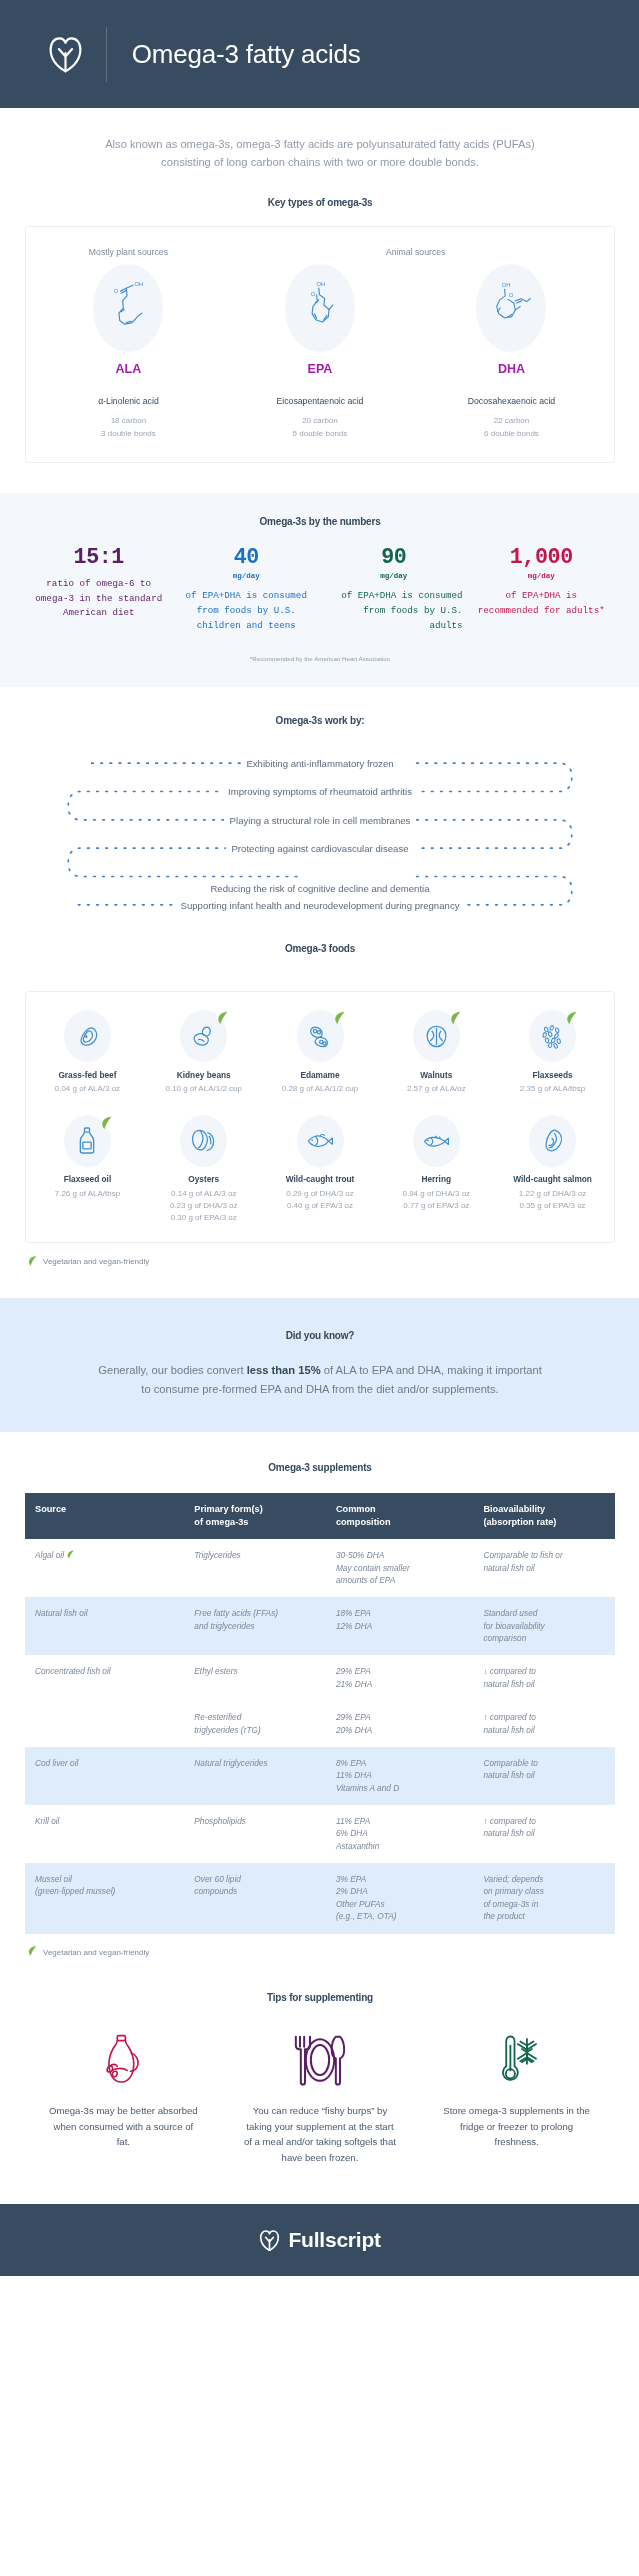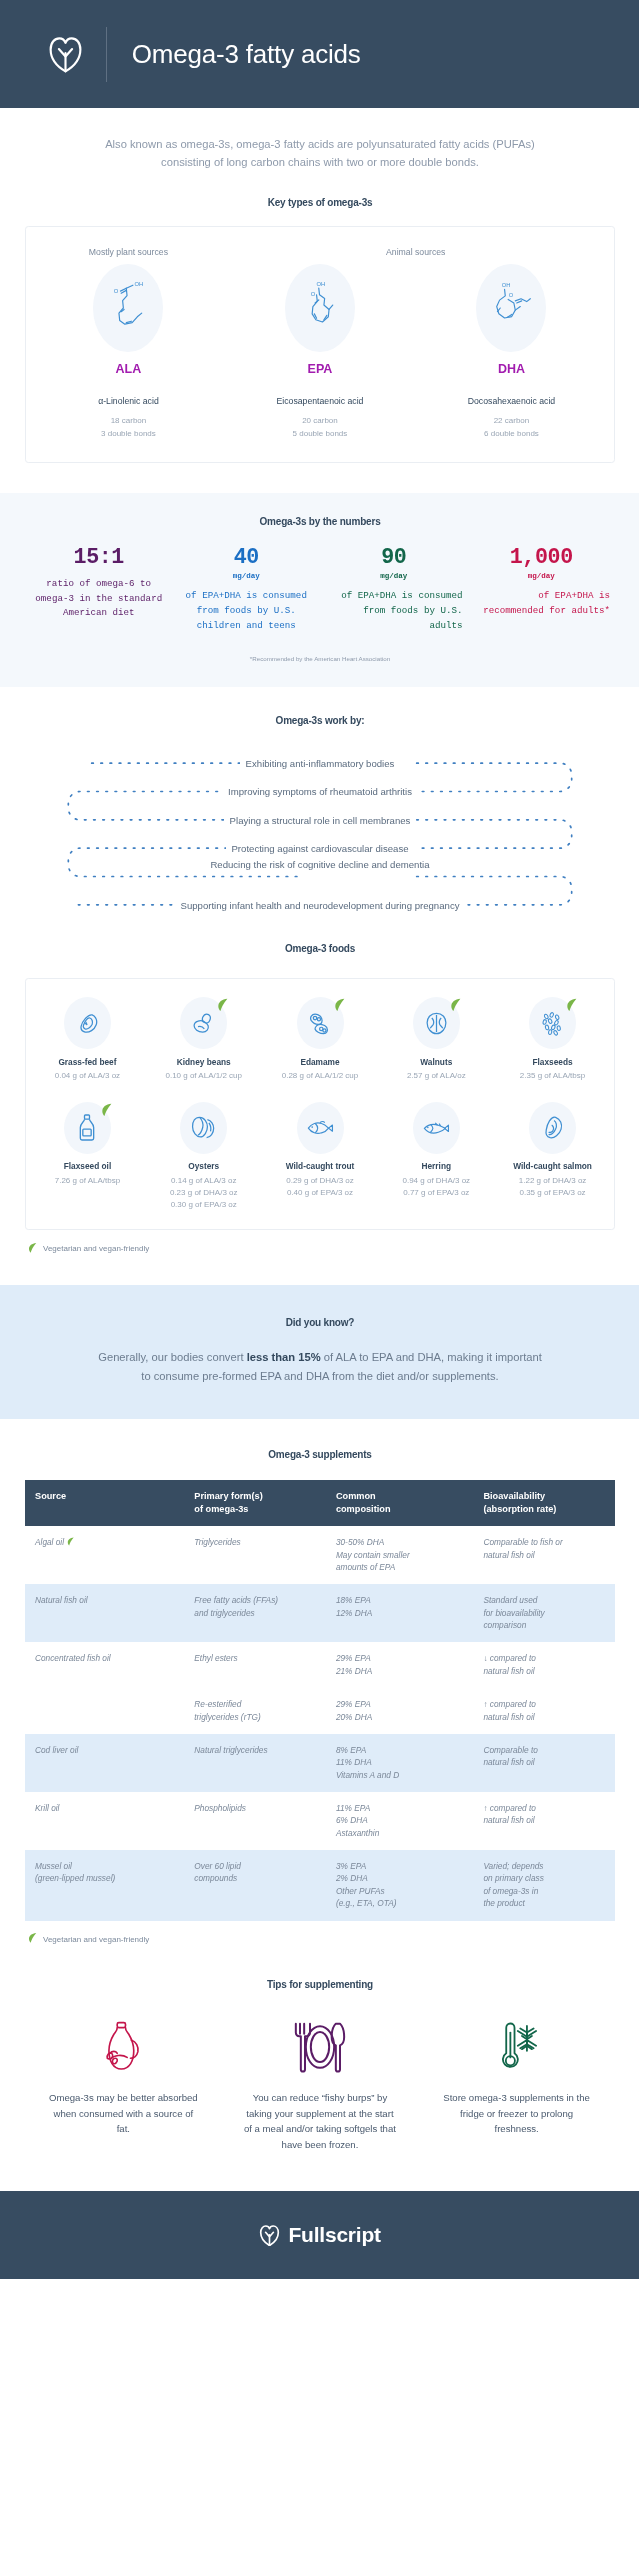"of EPA+DHA is recommended for" div.num-desc { text-align: right -> none }
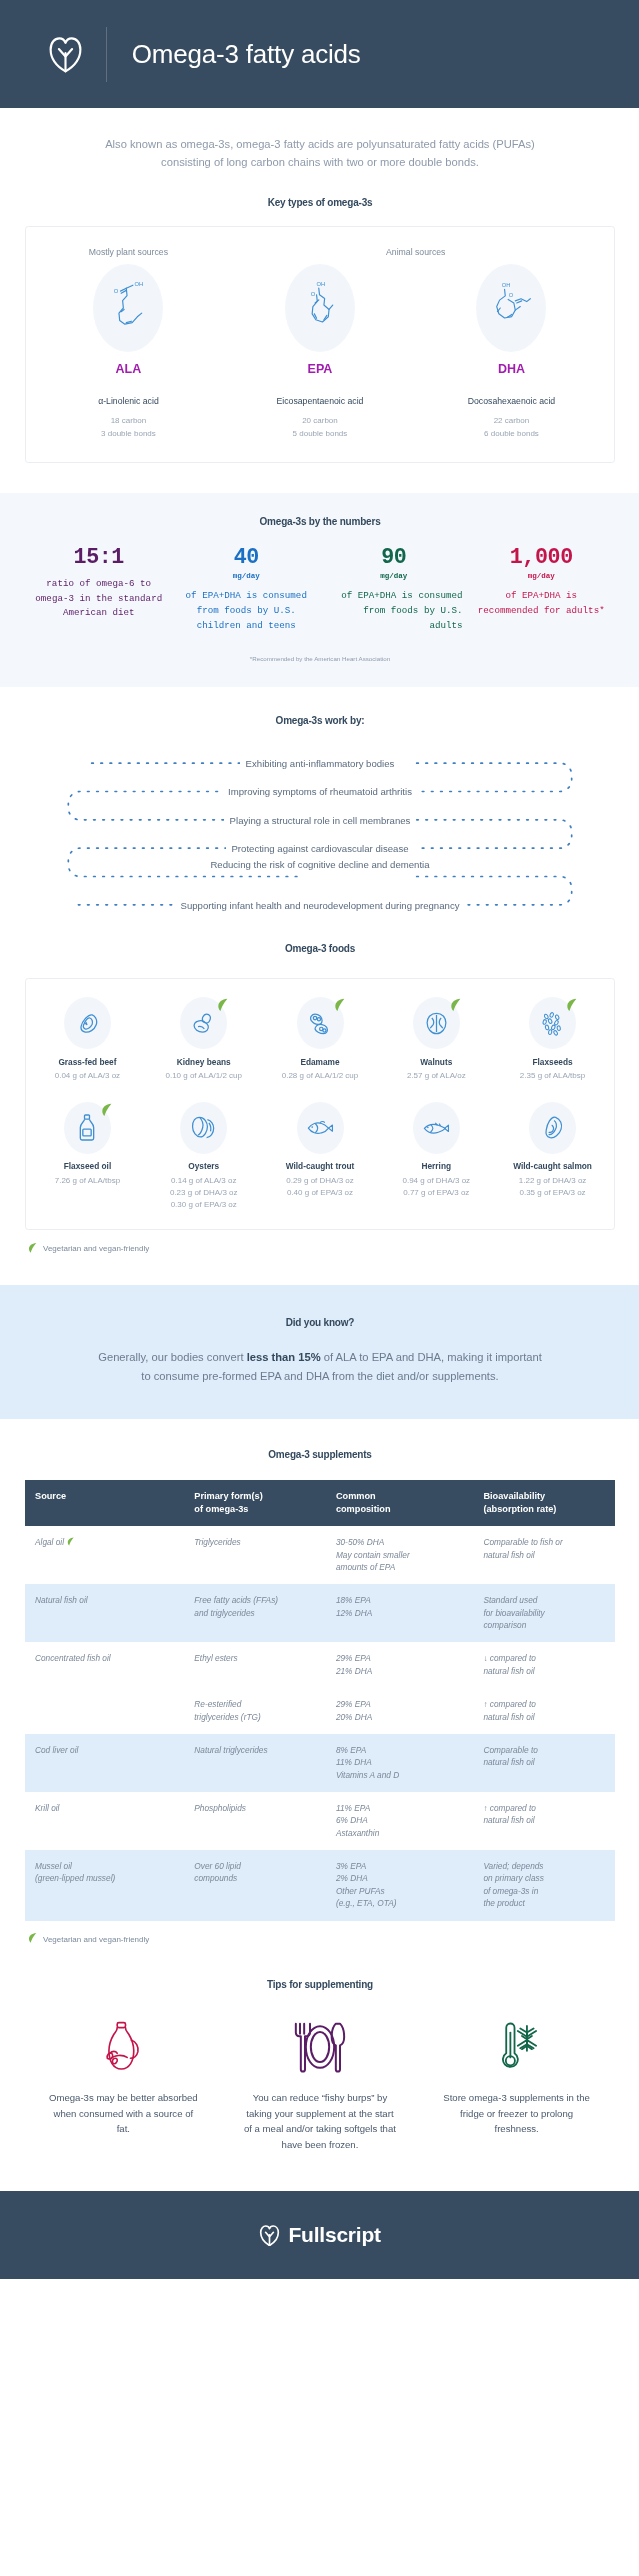"Exhibiting anti-inflammatory bodies" span { text: bodies -> frozen }
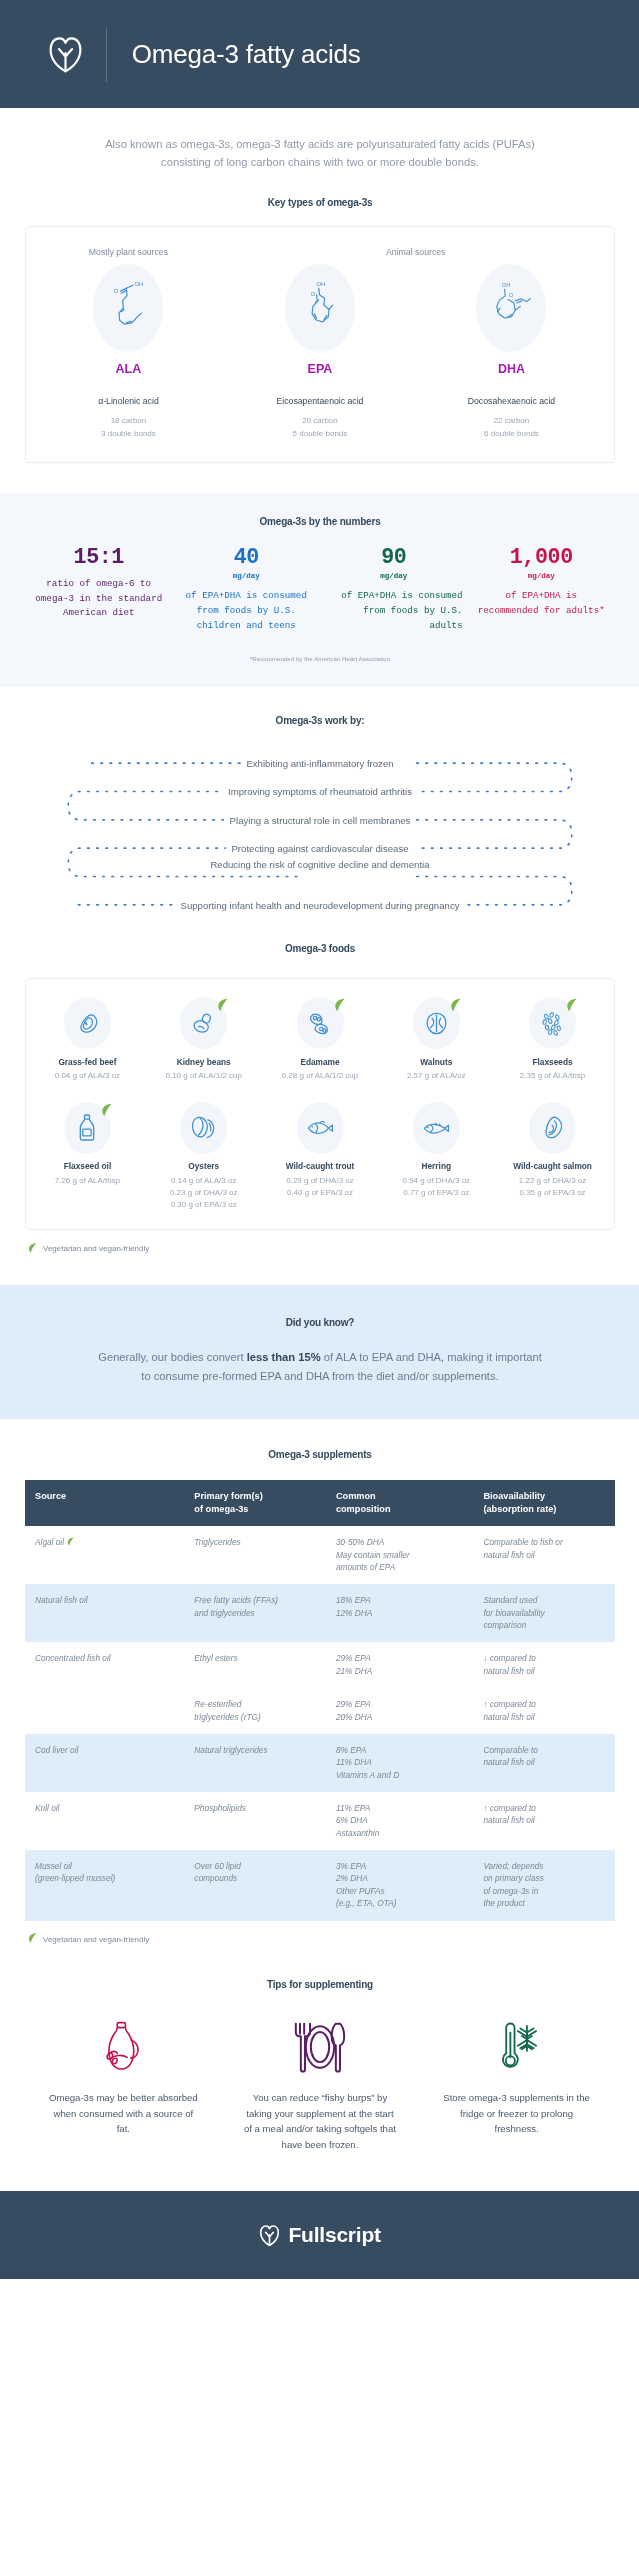"Reducing the risk of cognitive" div.wb-item { top: 116px -> 140px }
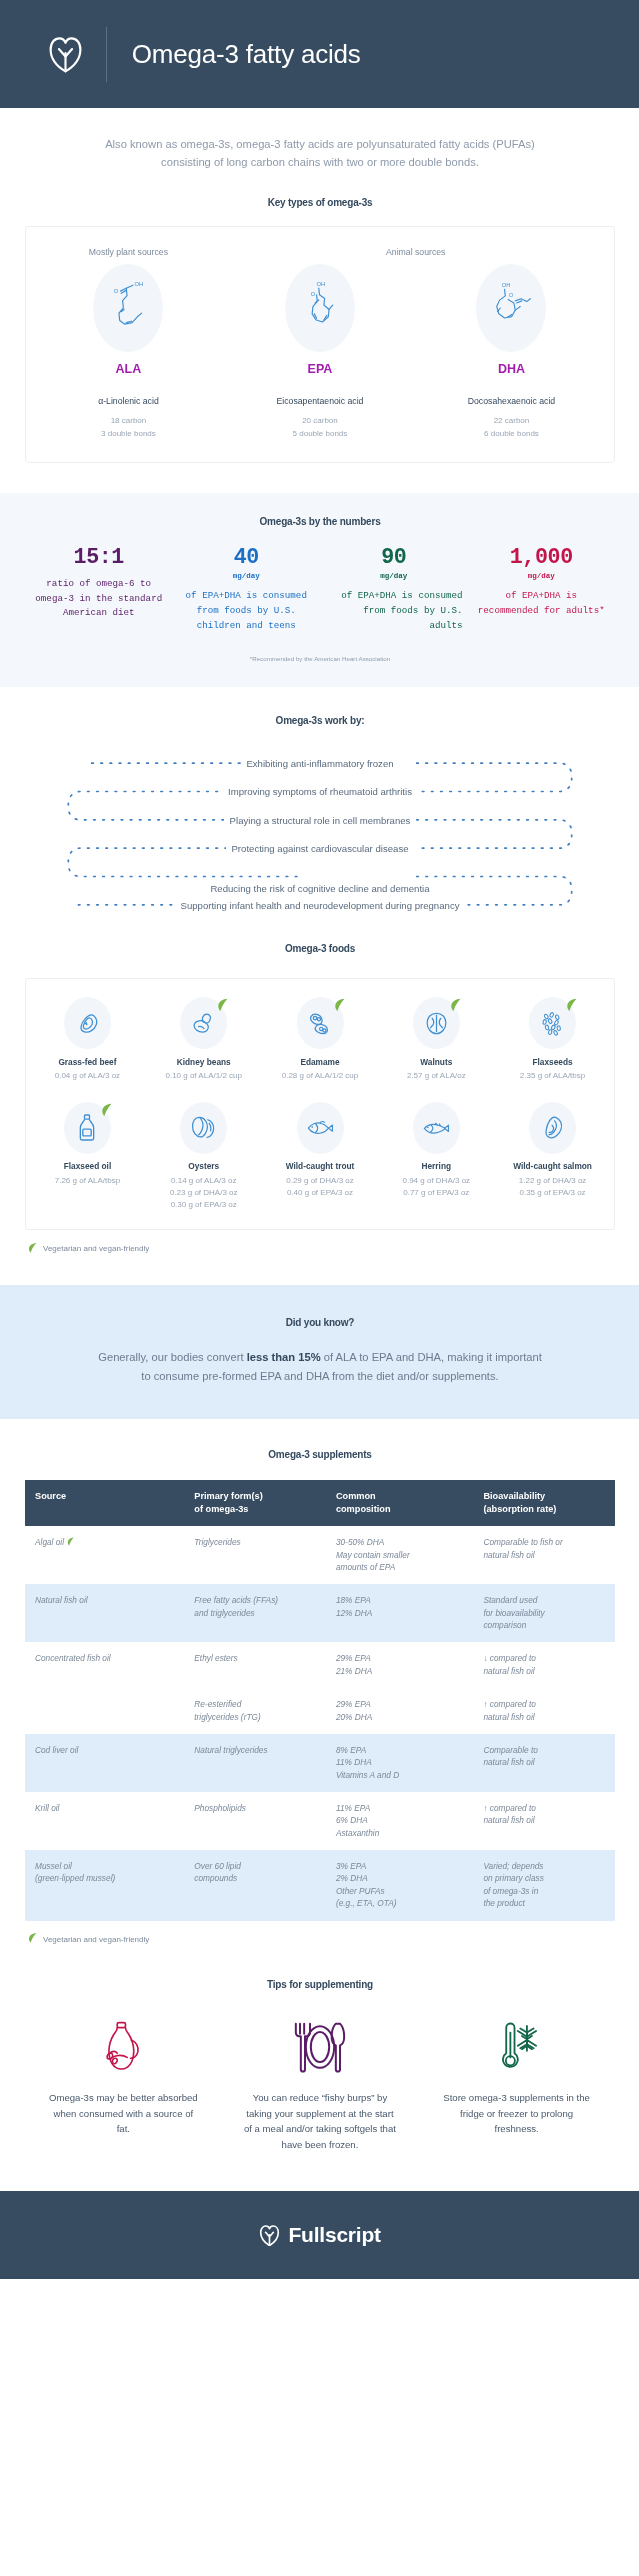"Grass-fed beef" .foods-card { margin: 24px 25px 0 25px -> 37px 25px 0 25px }
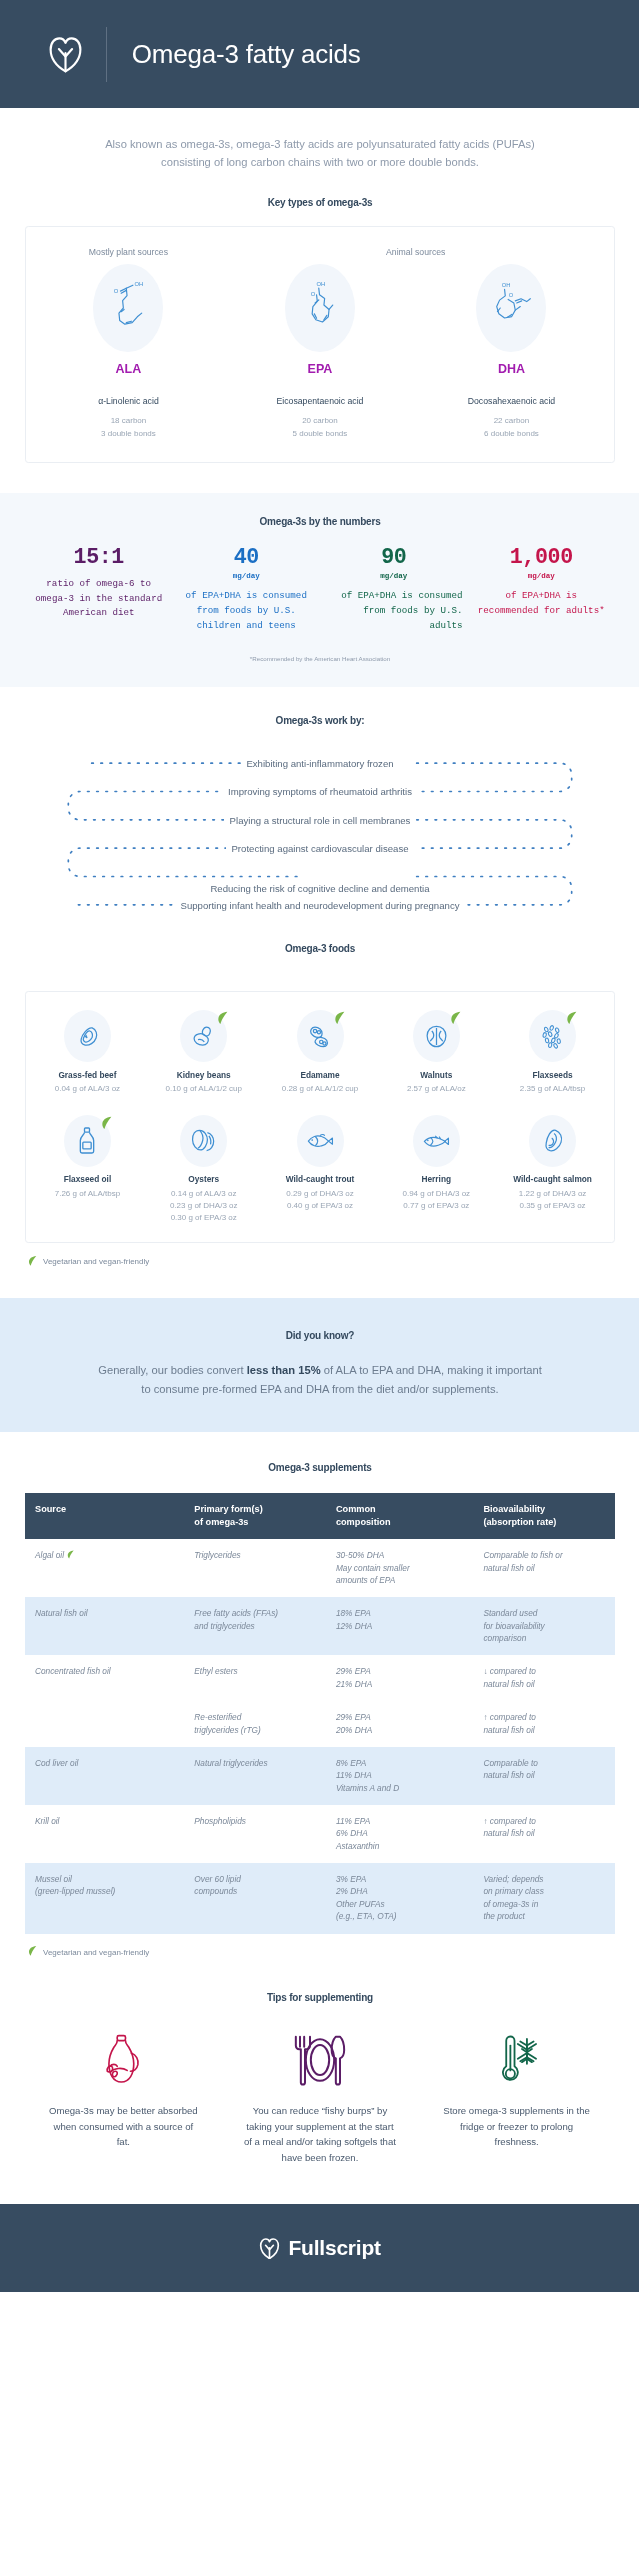"Fullscript" .footer { height: 88px -> 72px }
